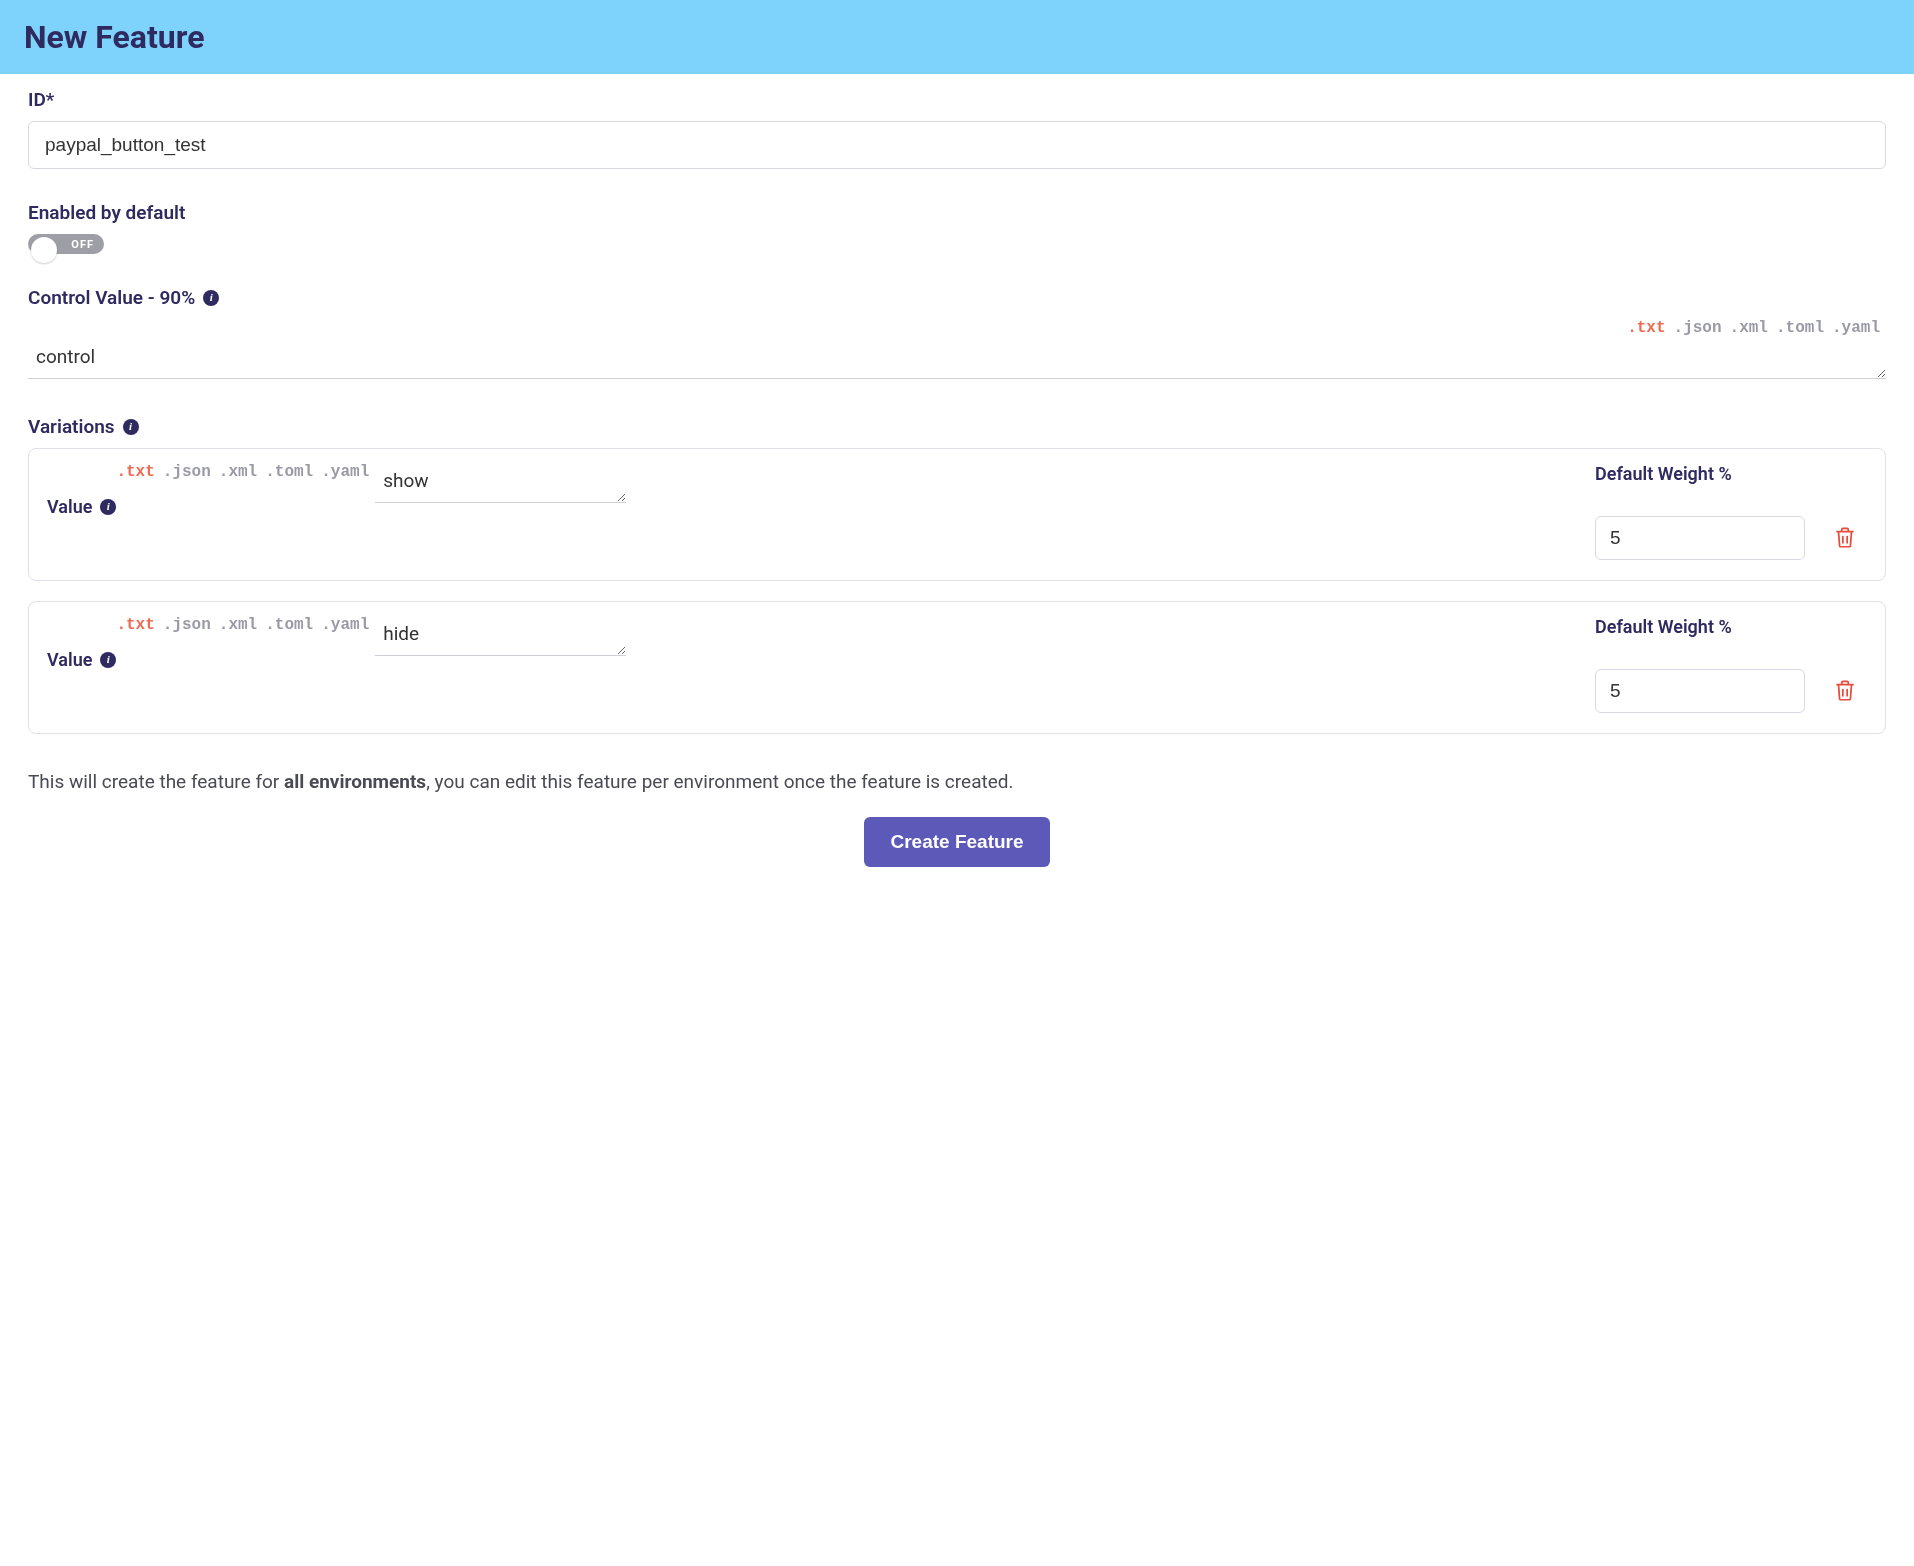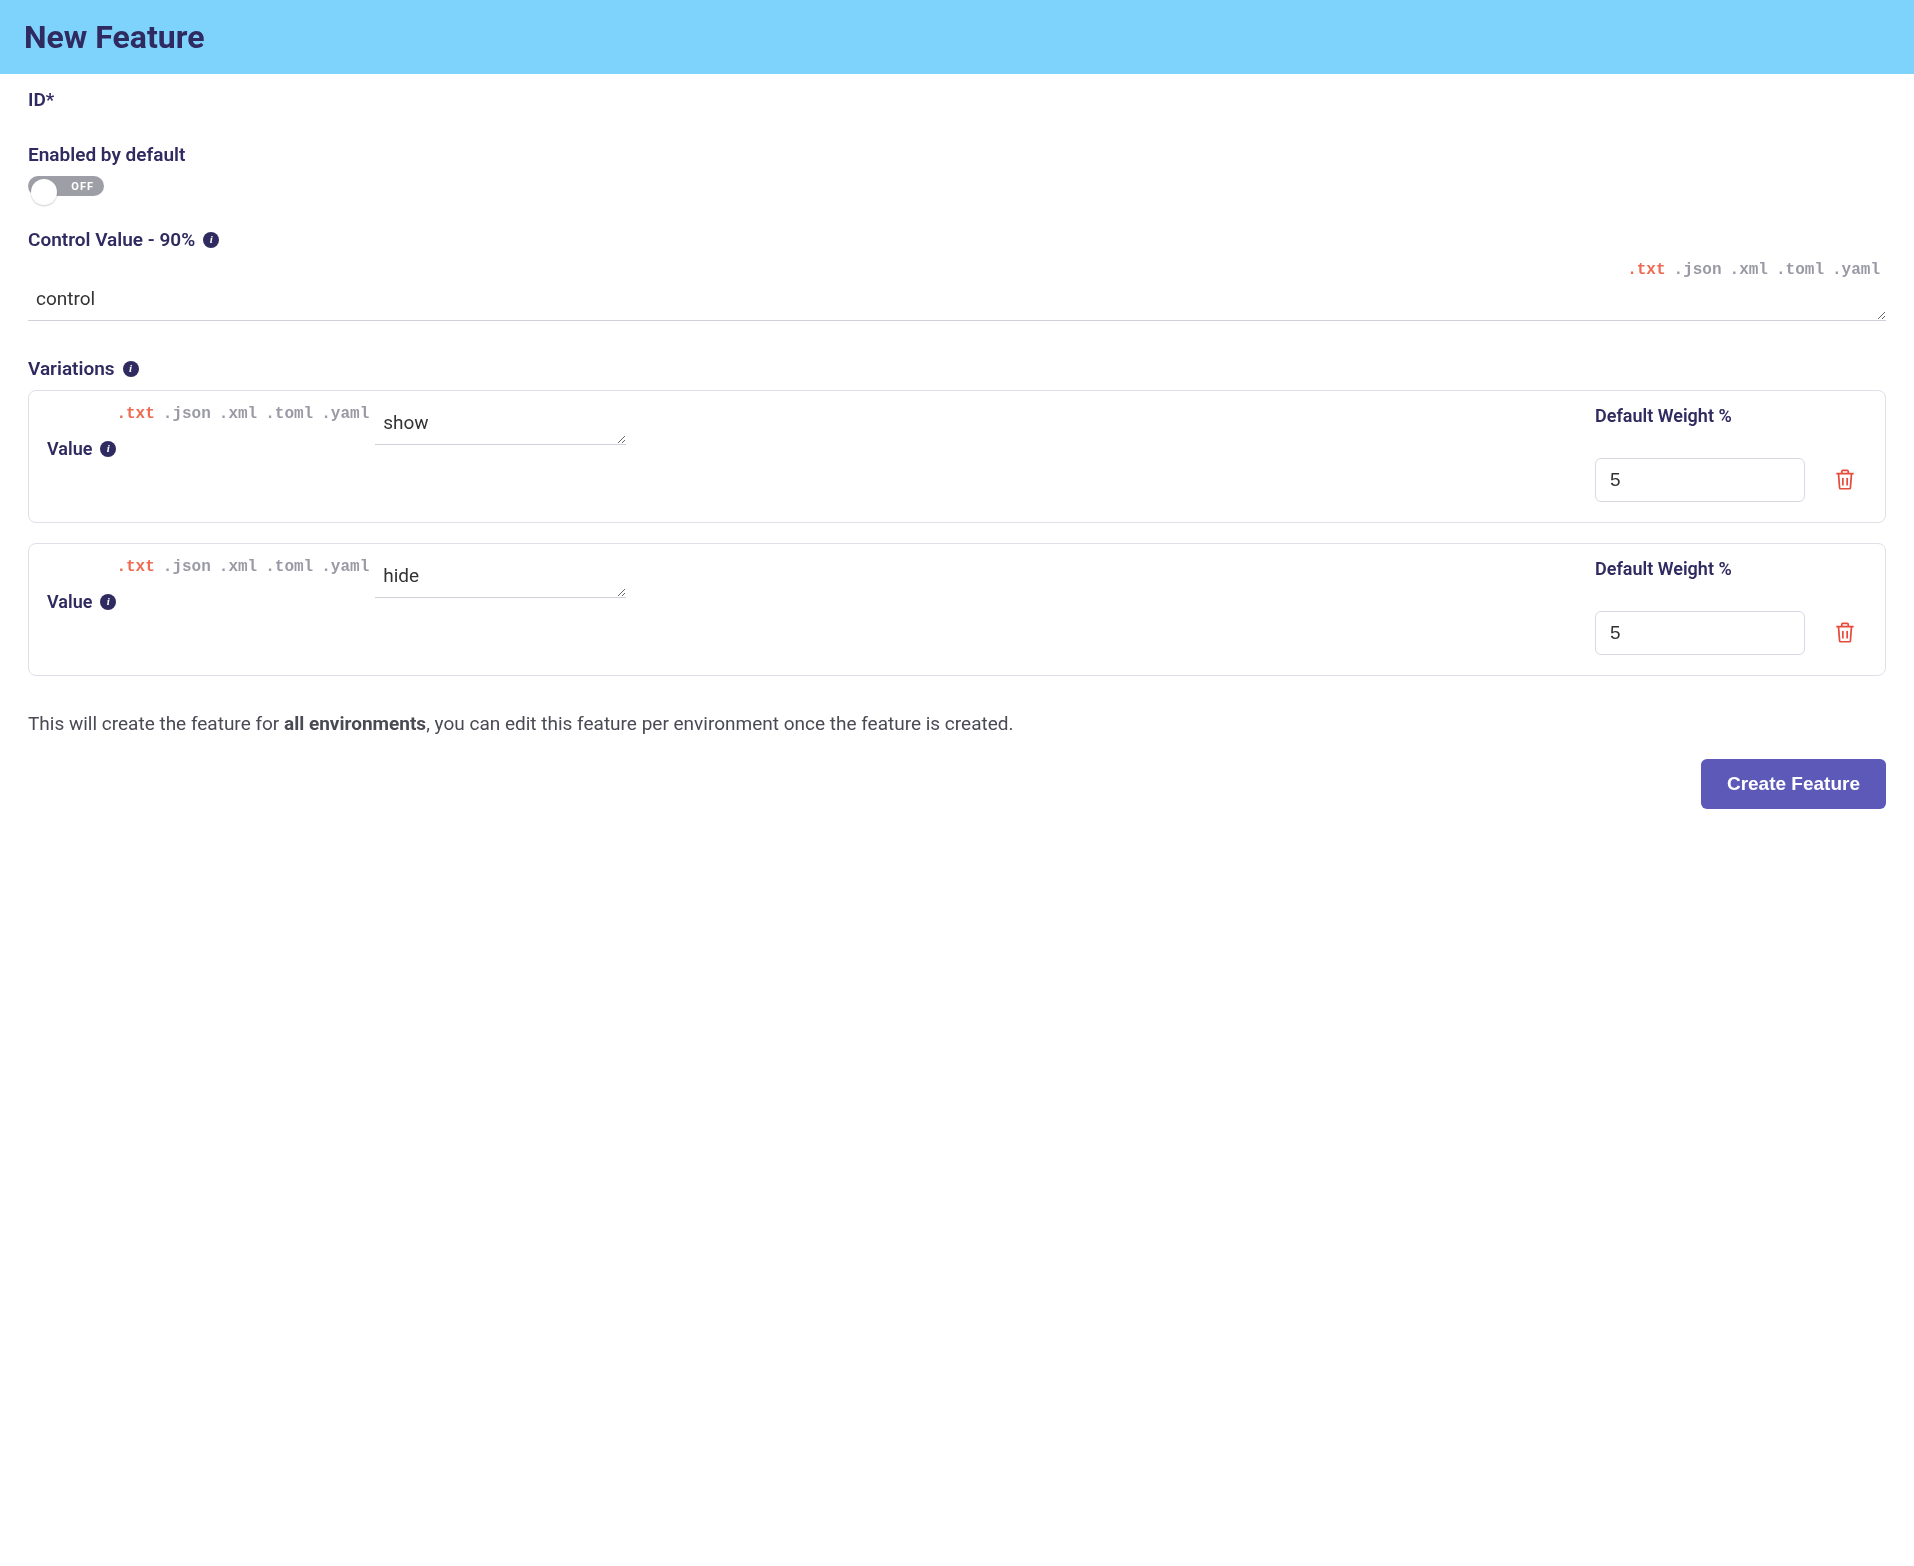"paypal_button_test" input.text-input { html: none -> <input> }
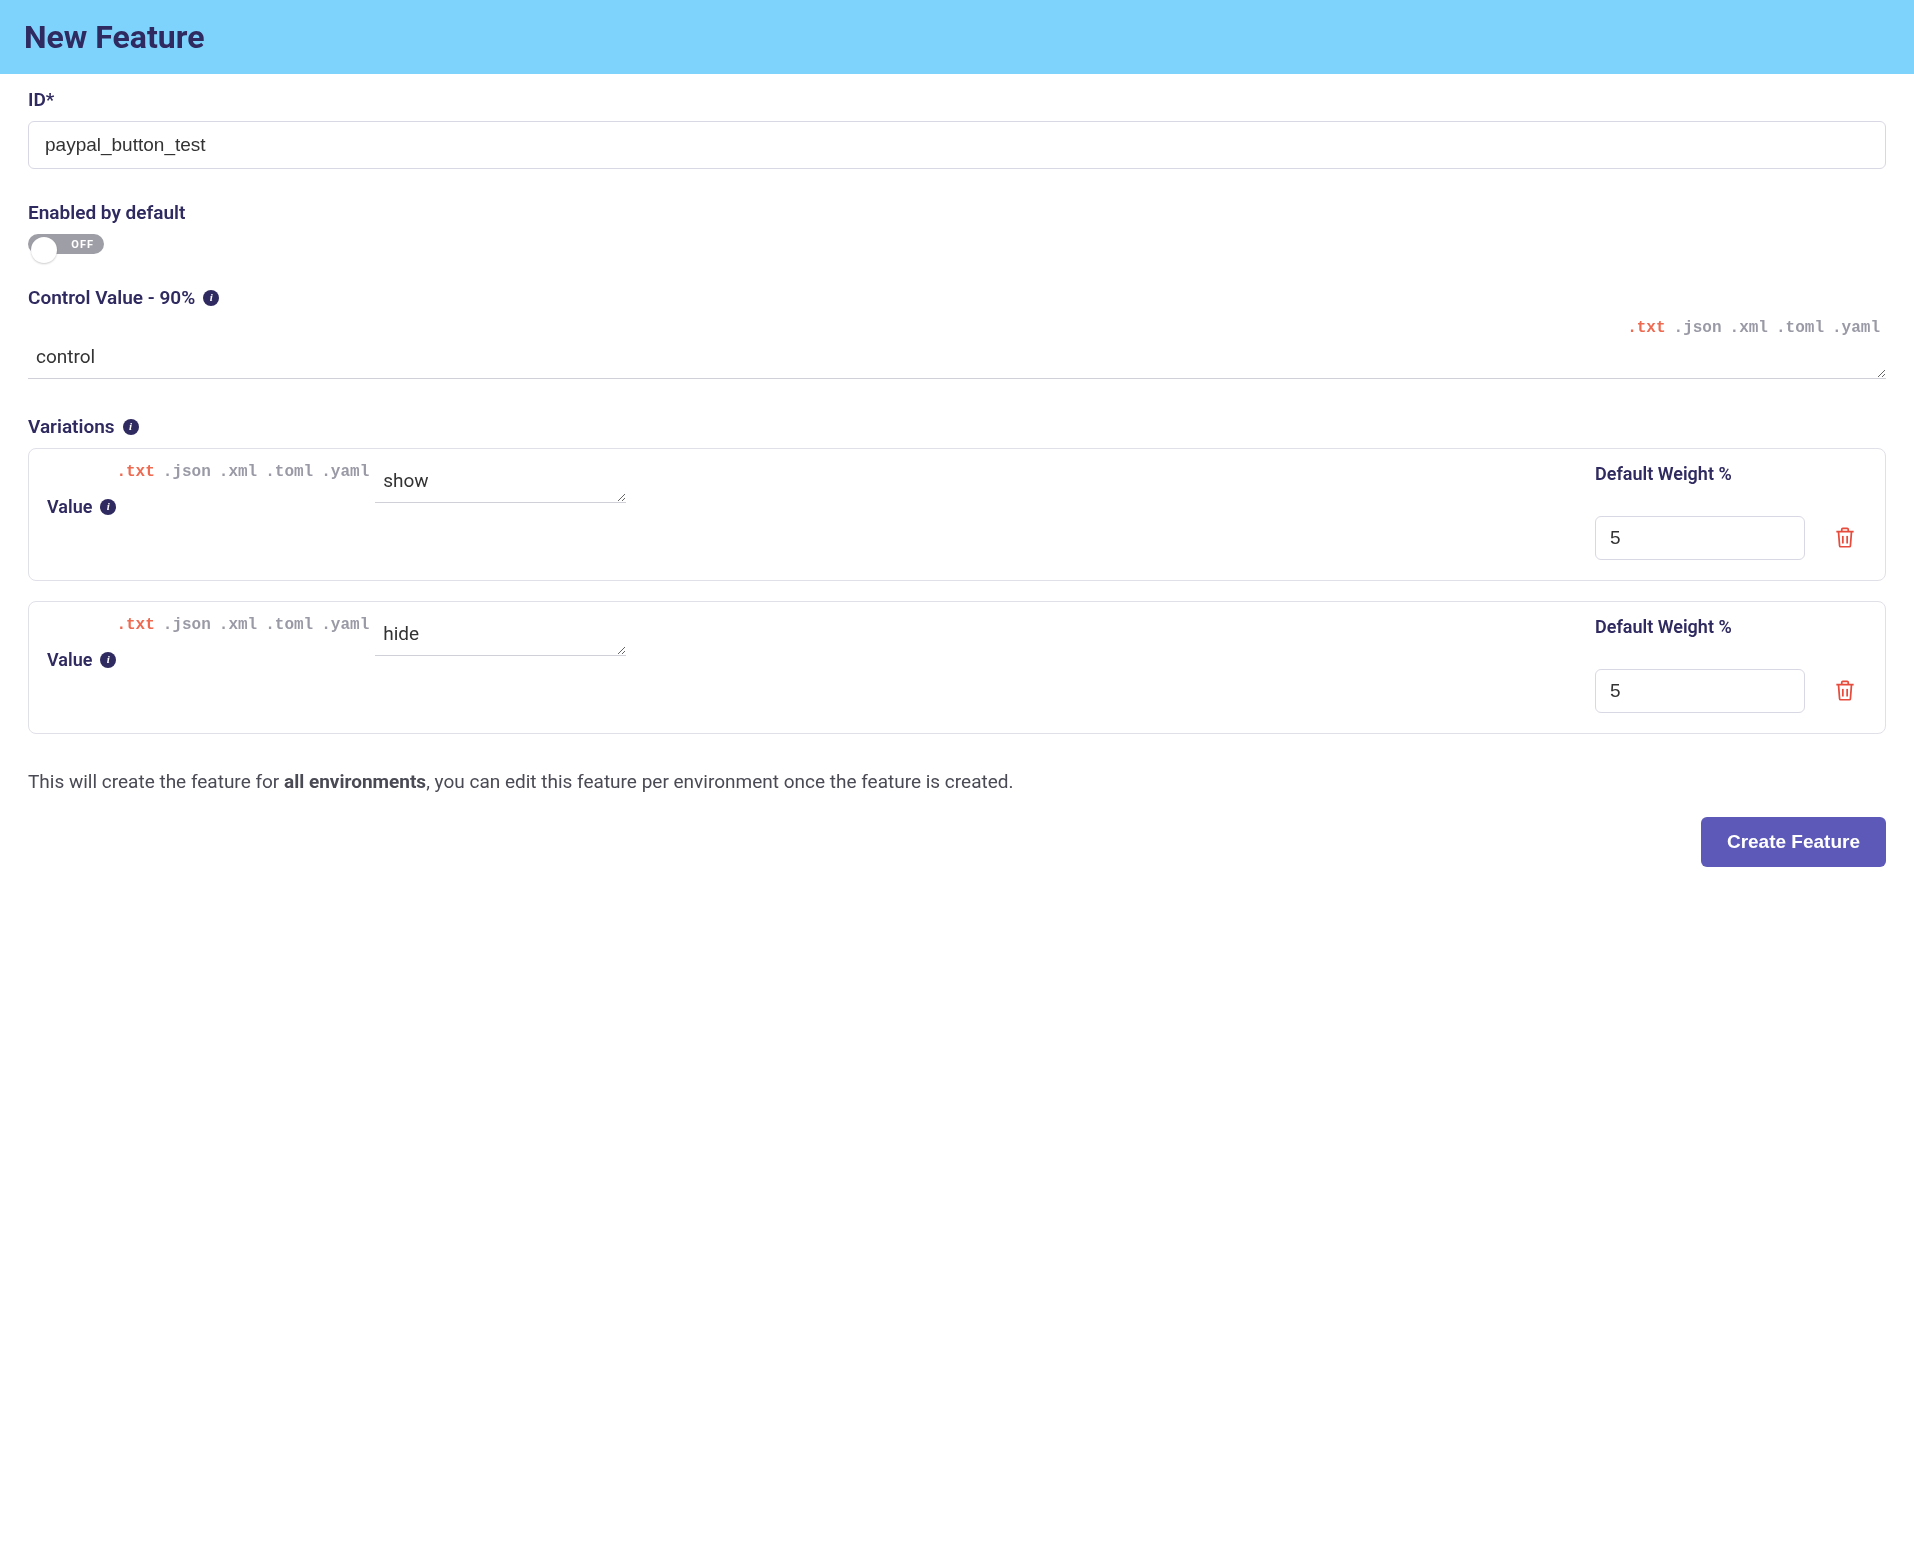"Create Feature" .actions { justify-content: flex-end -> center }
